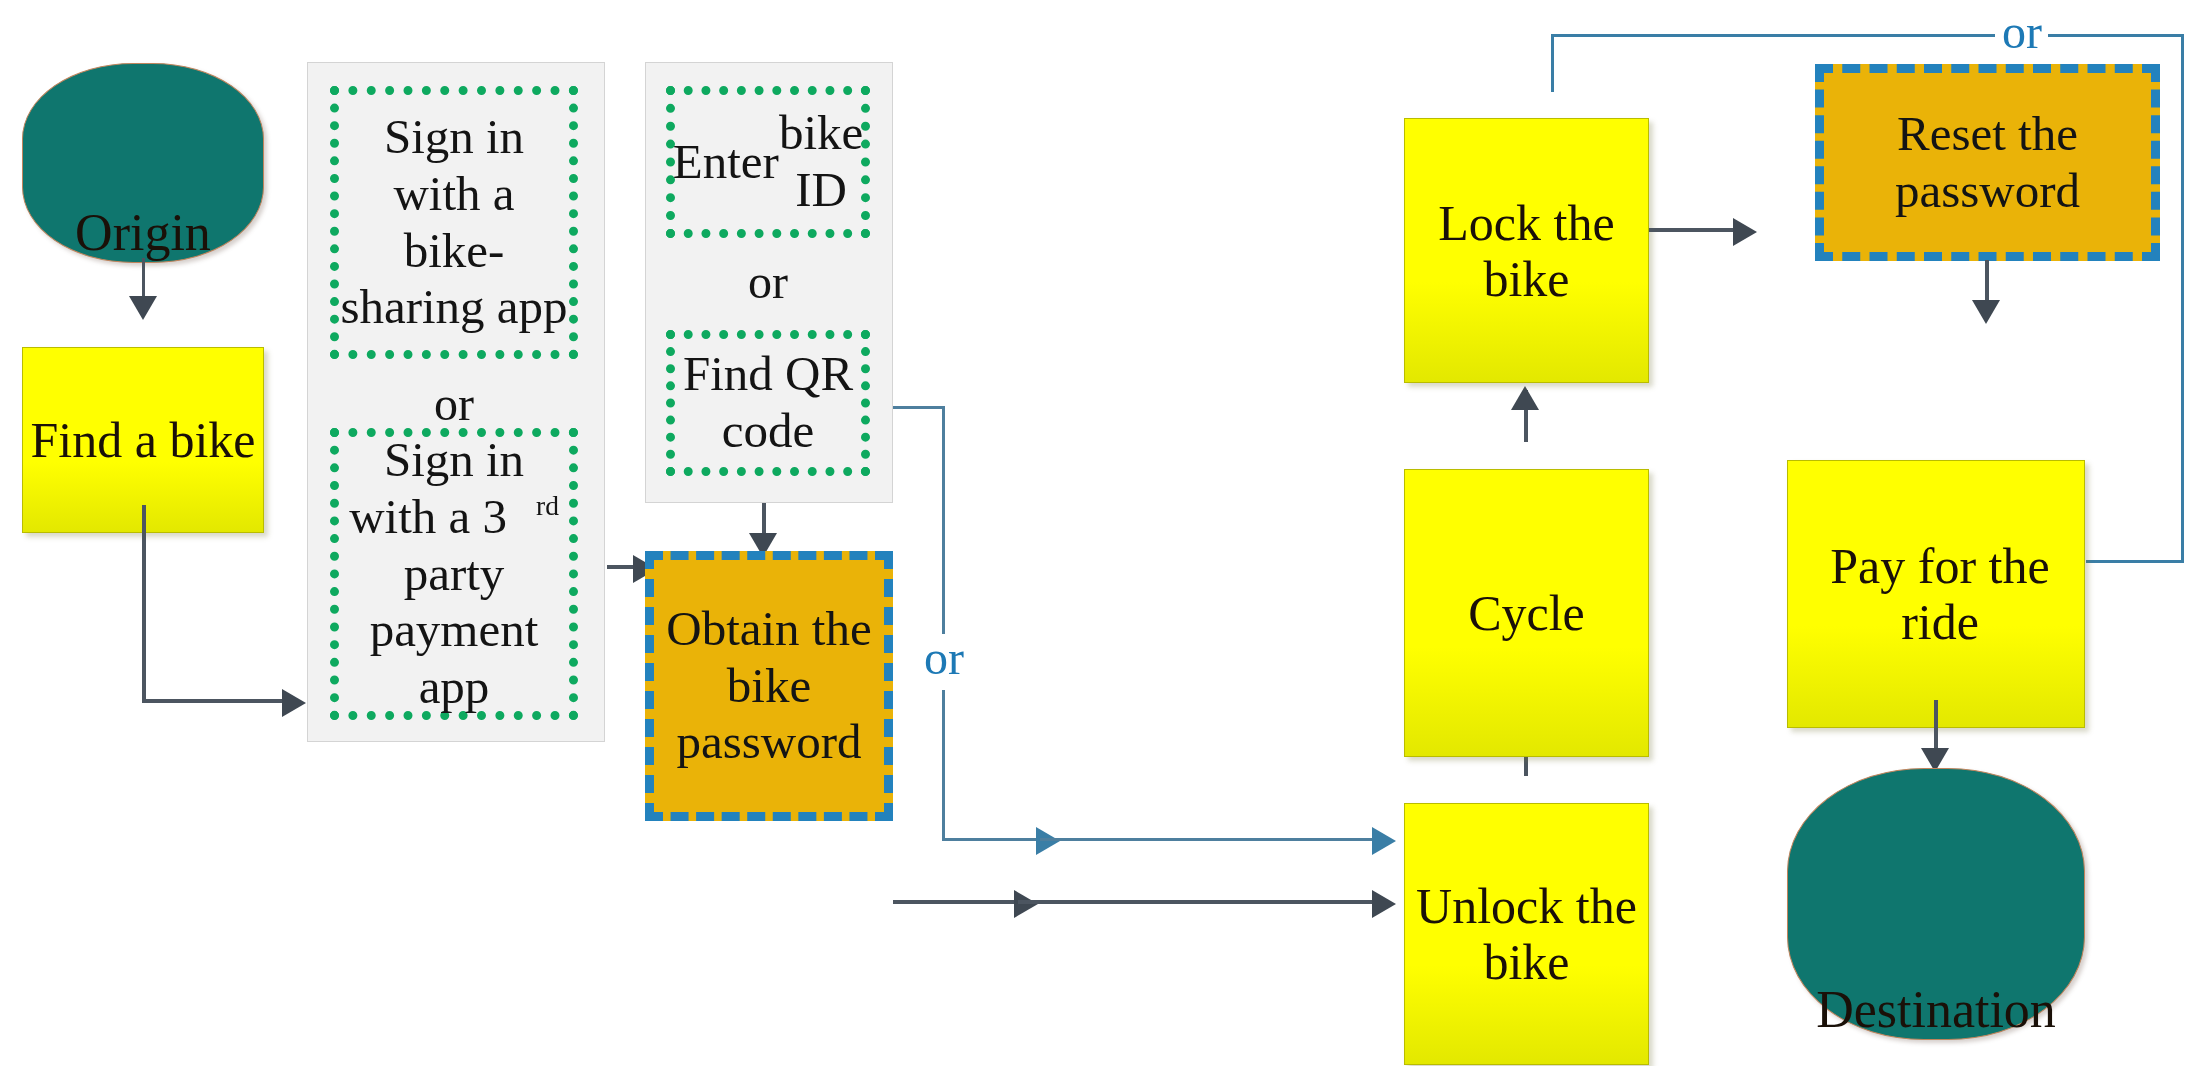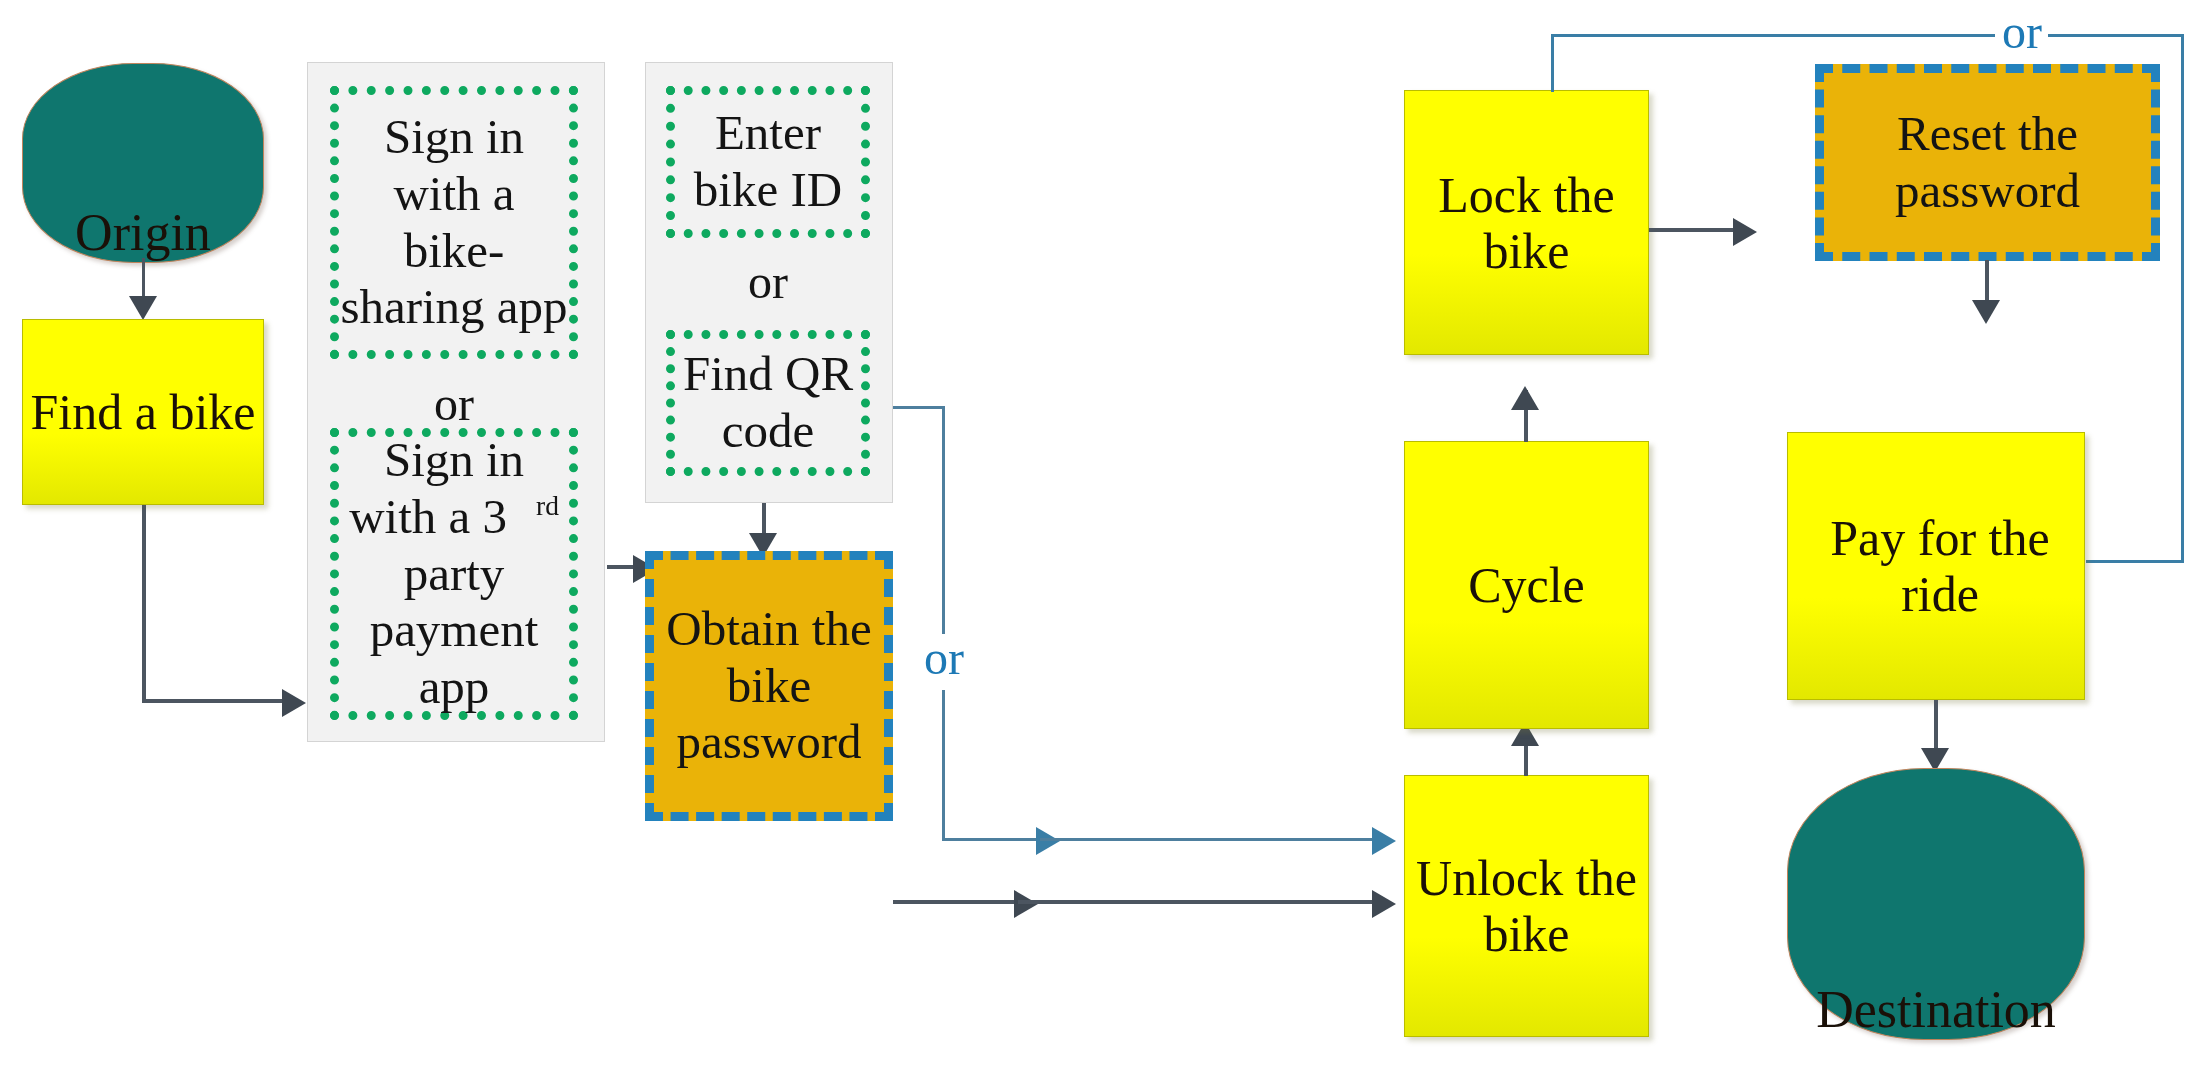"Enter" div.dashbox { flex-direction: column -> row }
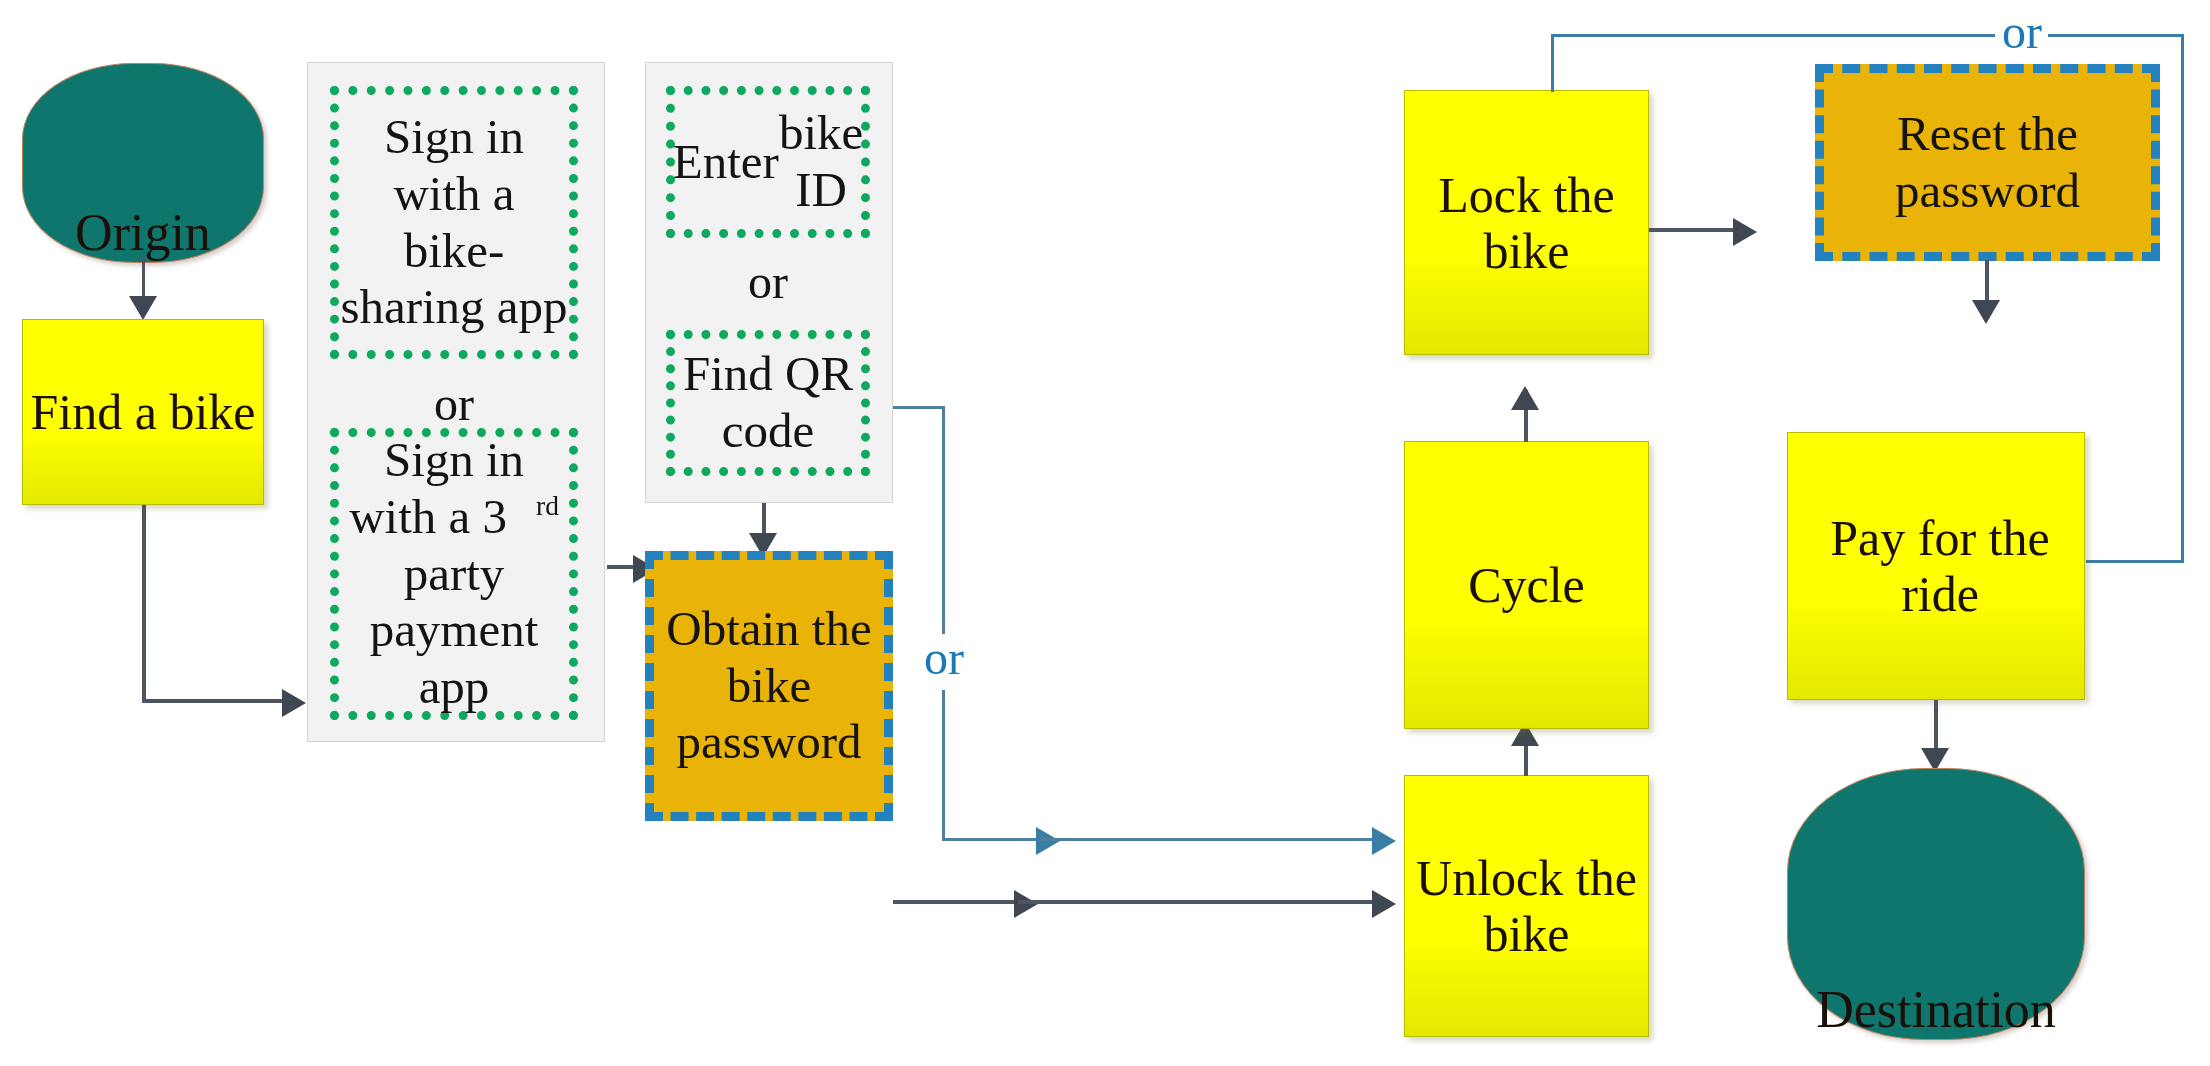"Lock the" .process { margin-top: none -> 28px }
